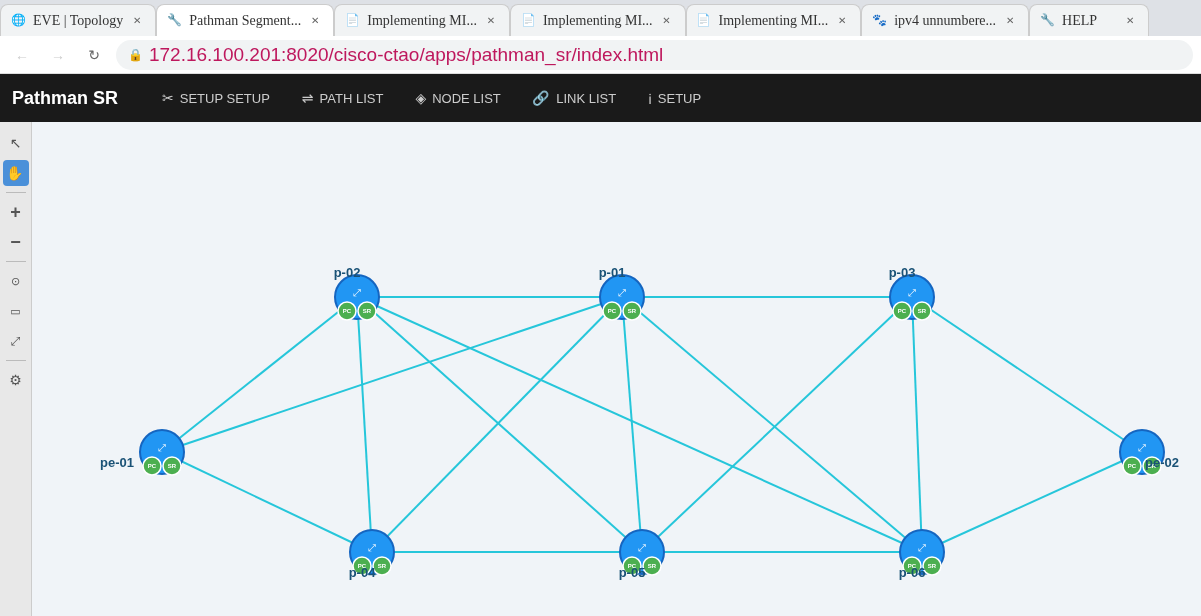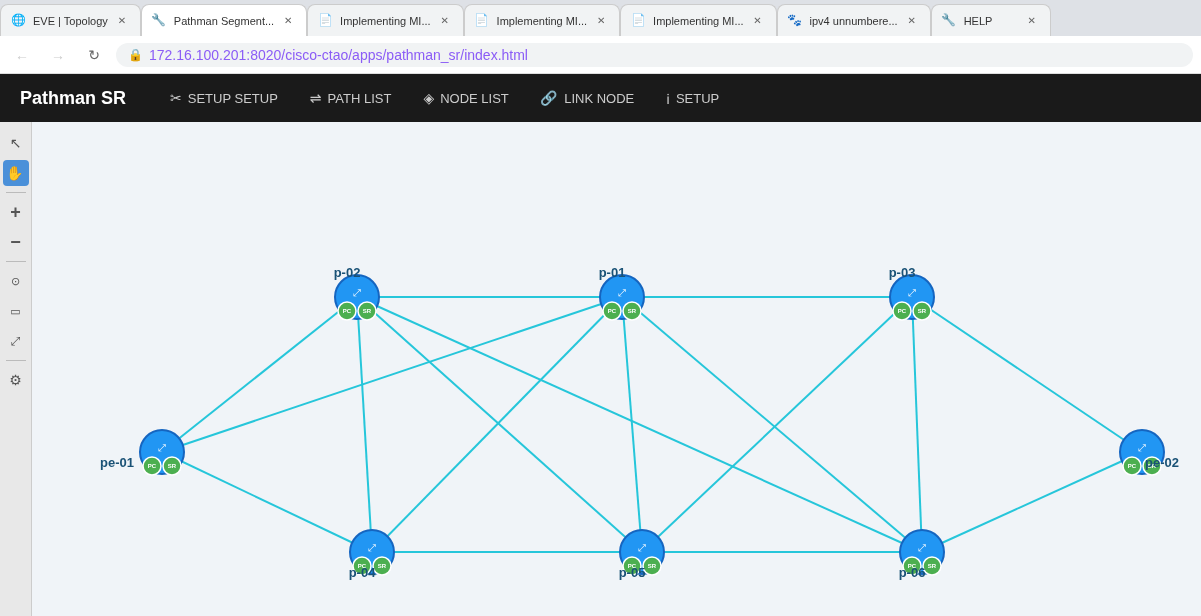"EVE | Topology" .tab-title { font-family: none -> Liberation Serif, serif; font-size: 11px -> 14px }
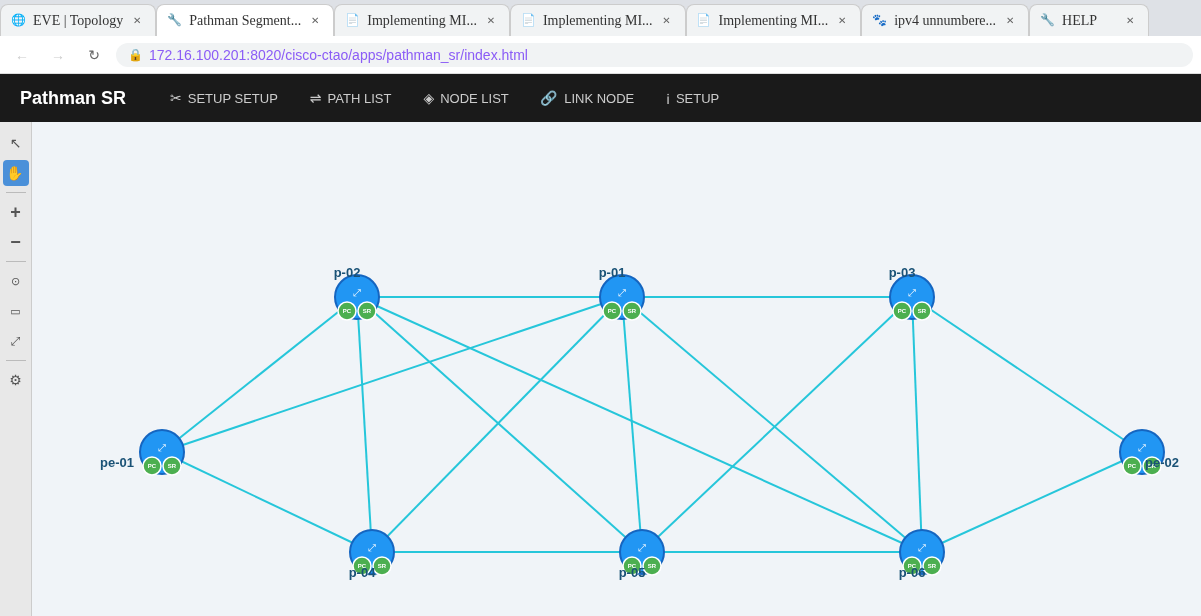"172.16.100.201:8020/cisco-ctao/apps/path" .url-text { color: #8b5cf6 -> #be185d; font-size: 14px -> 19px }
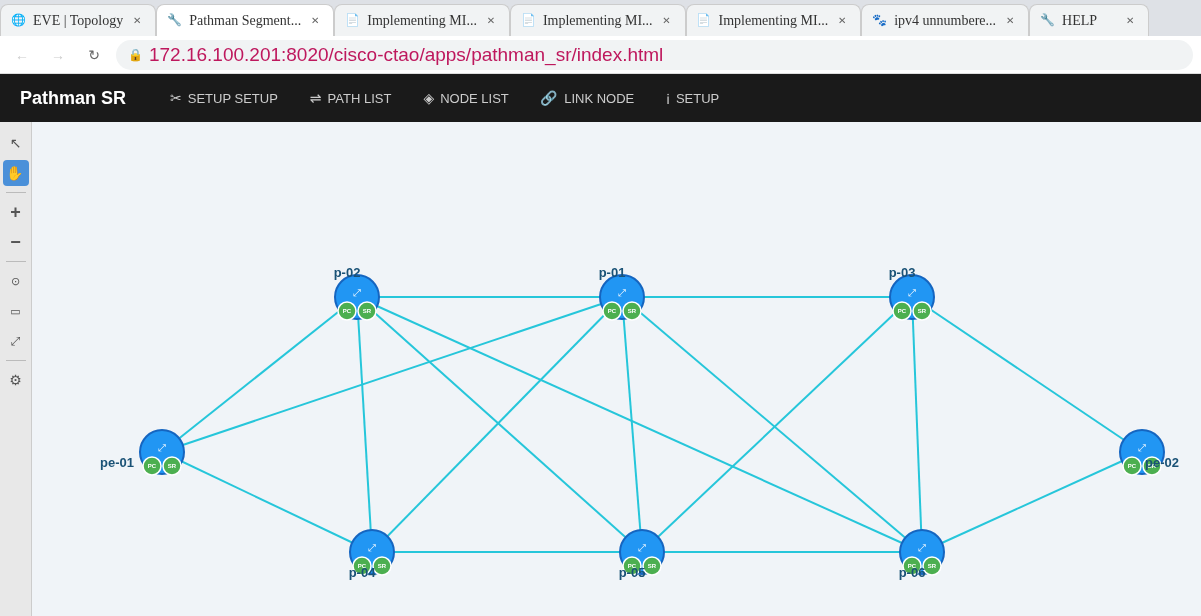"Pathman SR" .app-header { padding: 0 20px -> 0 12px }
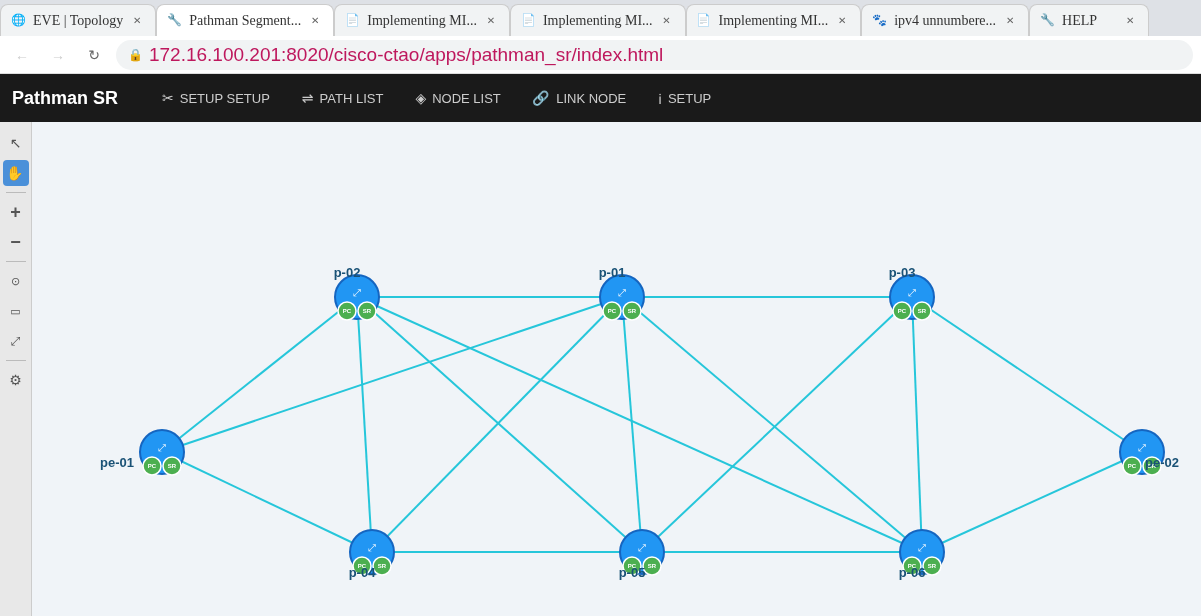"LINK NODE" span { text: NODE -> LIST }
